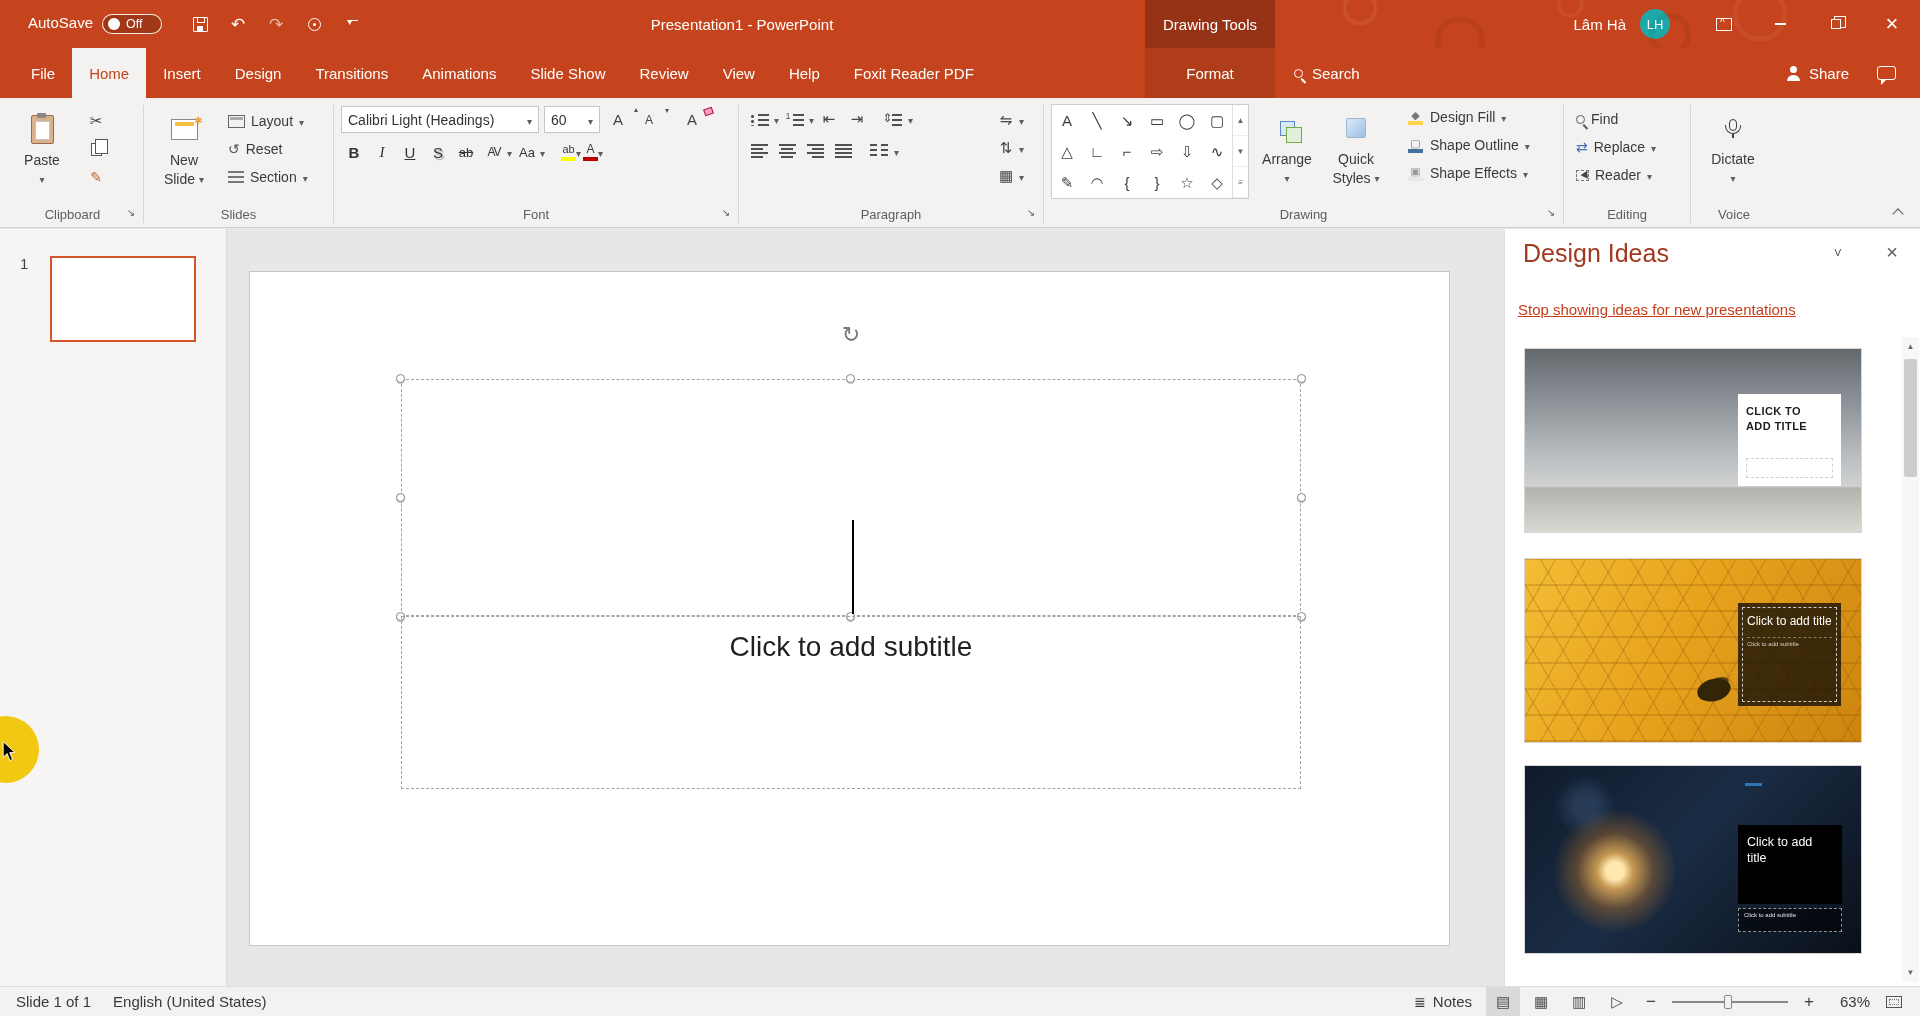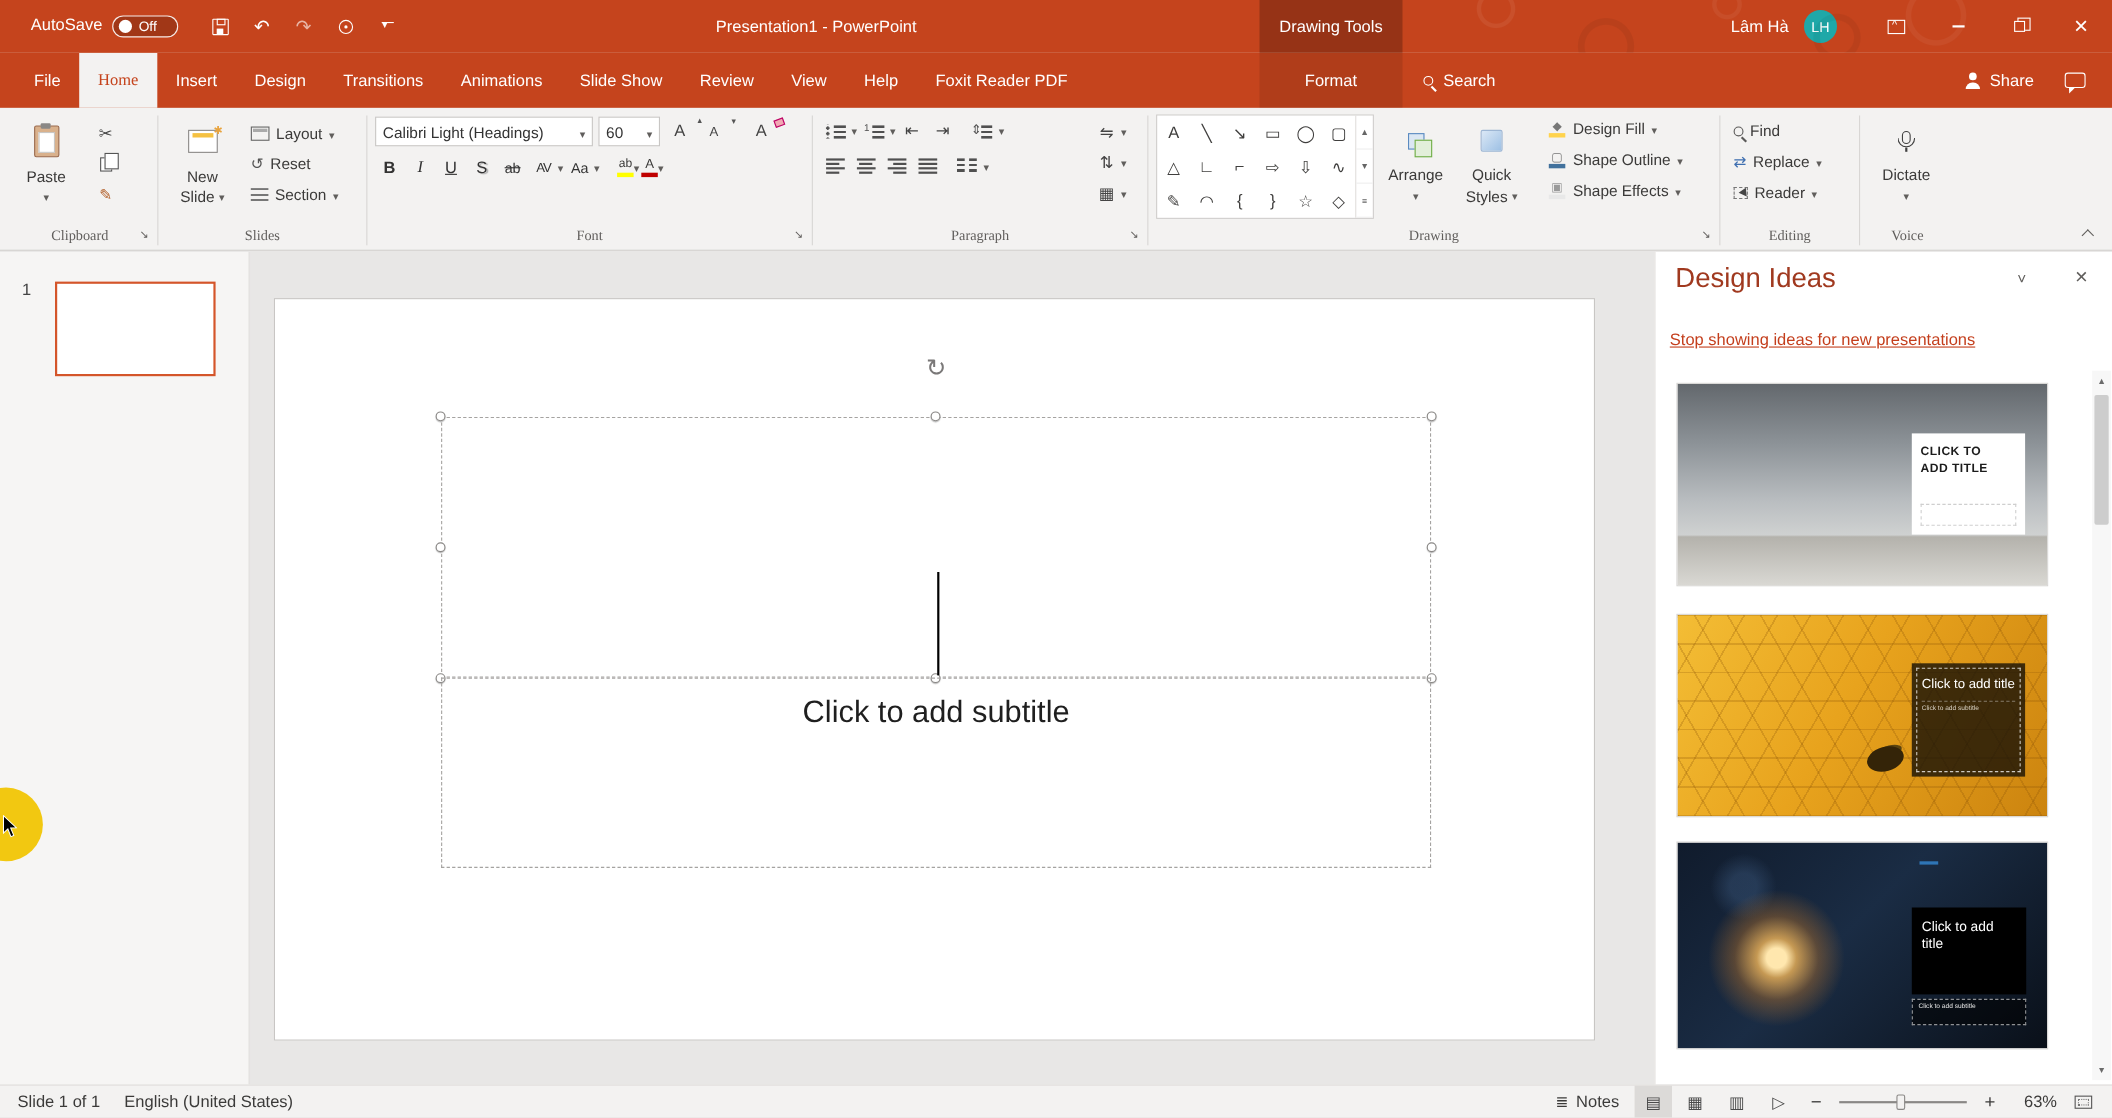"Home" .tab.active { font-family: Liberation Serif, serif -> none }
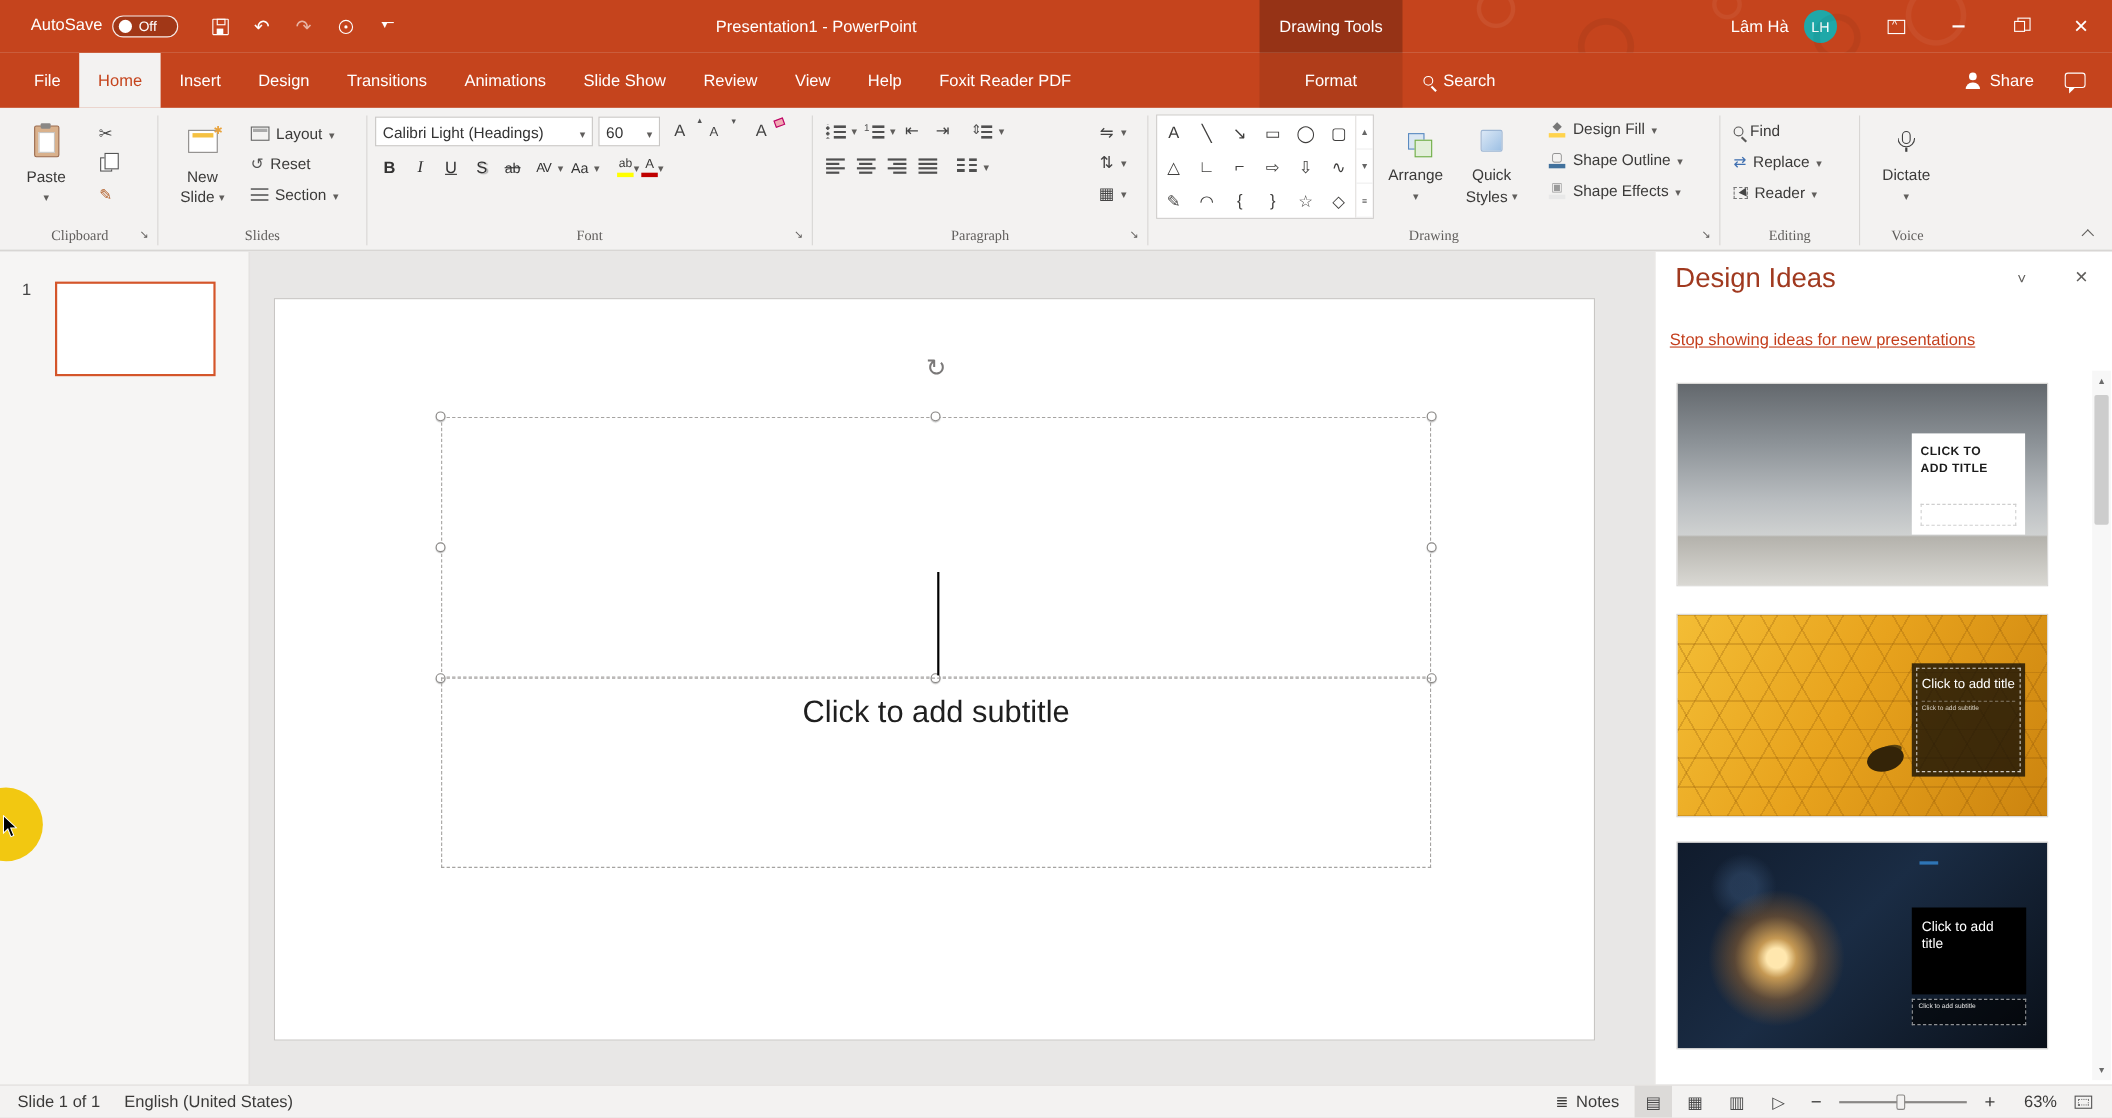"Clipboard" .group-label { font-family: Liberation Serif, serif -> none }
